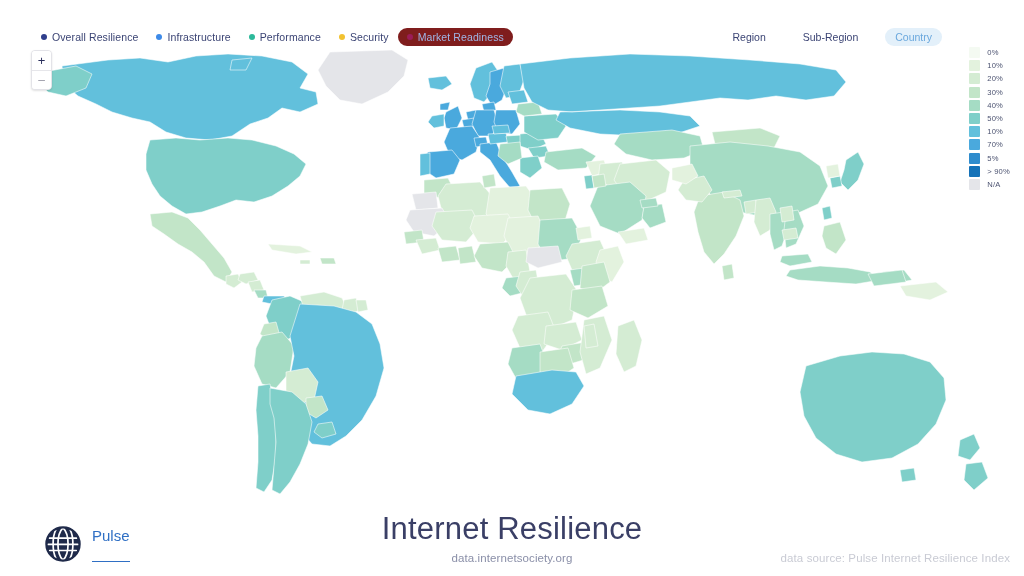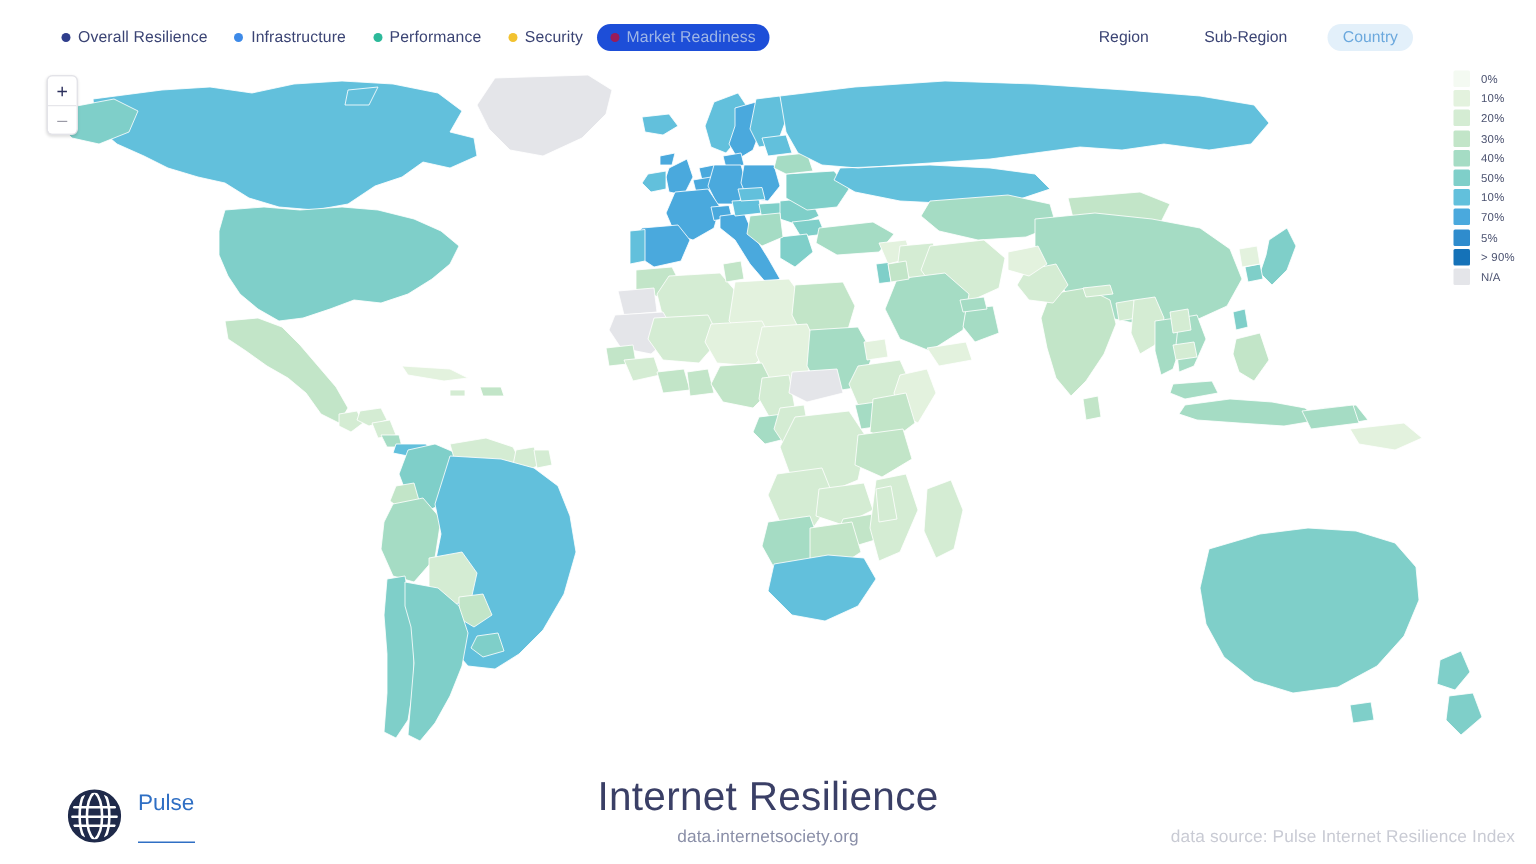"Overall Resilience" .topbar { top: 0 -> 12px }
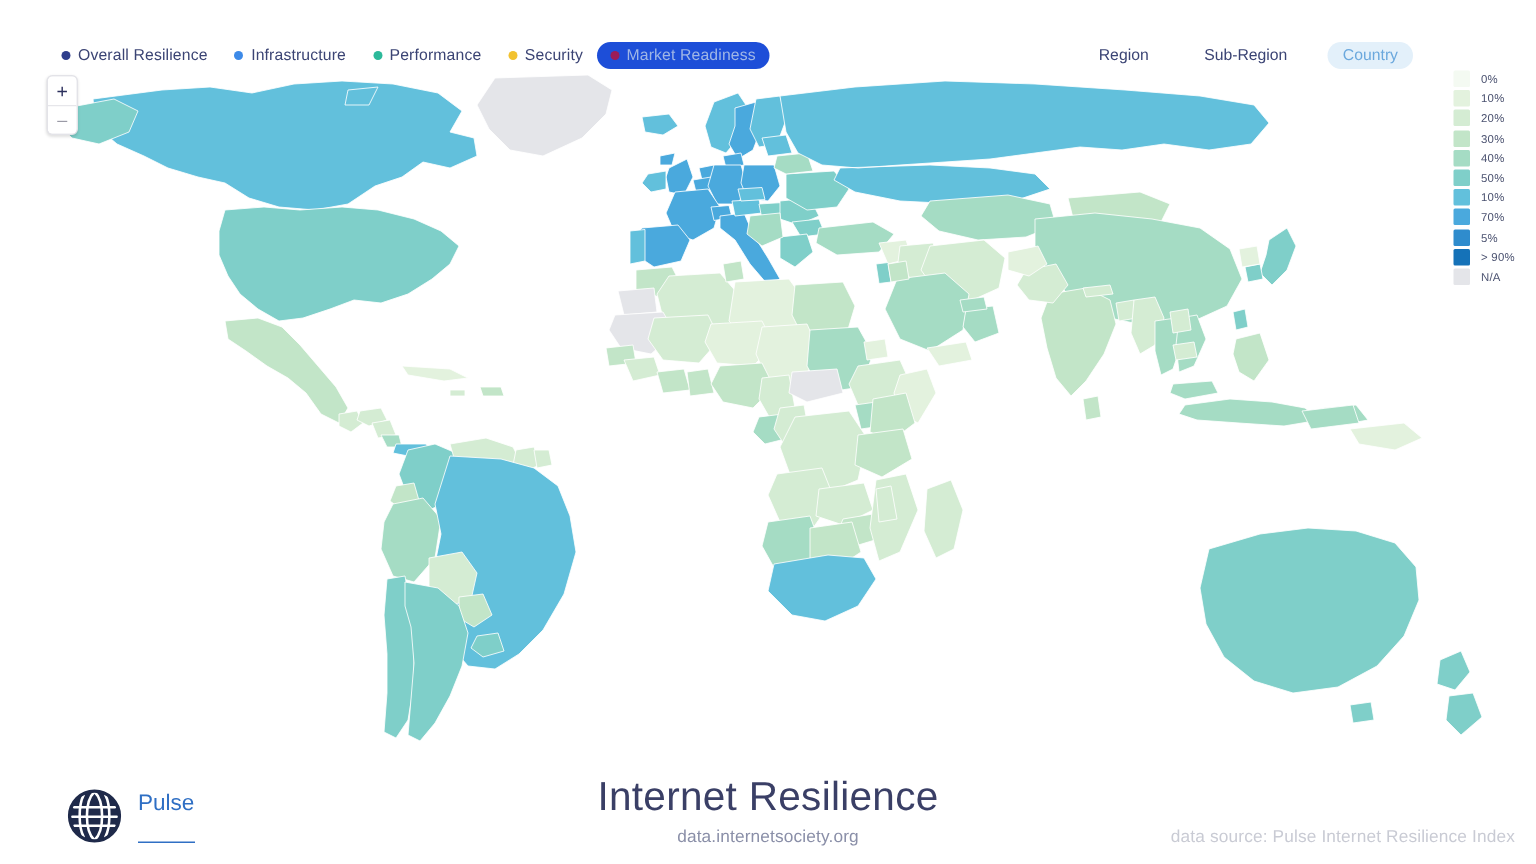"Market Readiness" .metric.inactive { background: #1d4ed8 -> #7f1d1d }
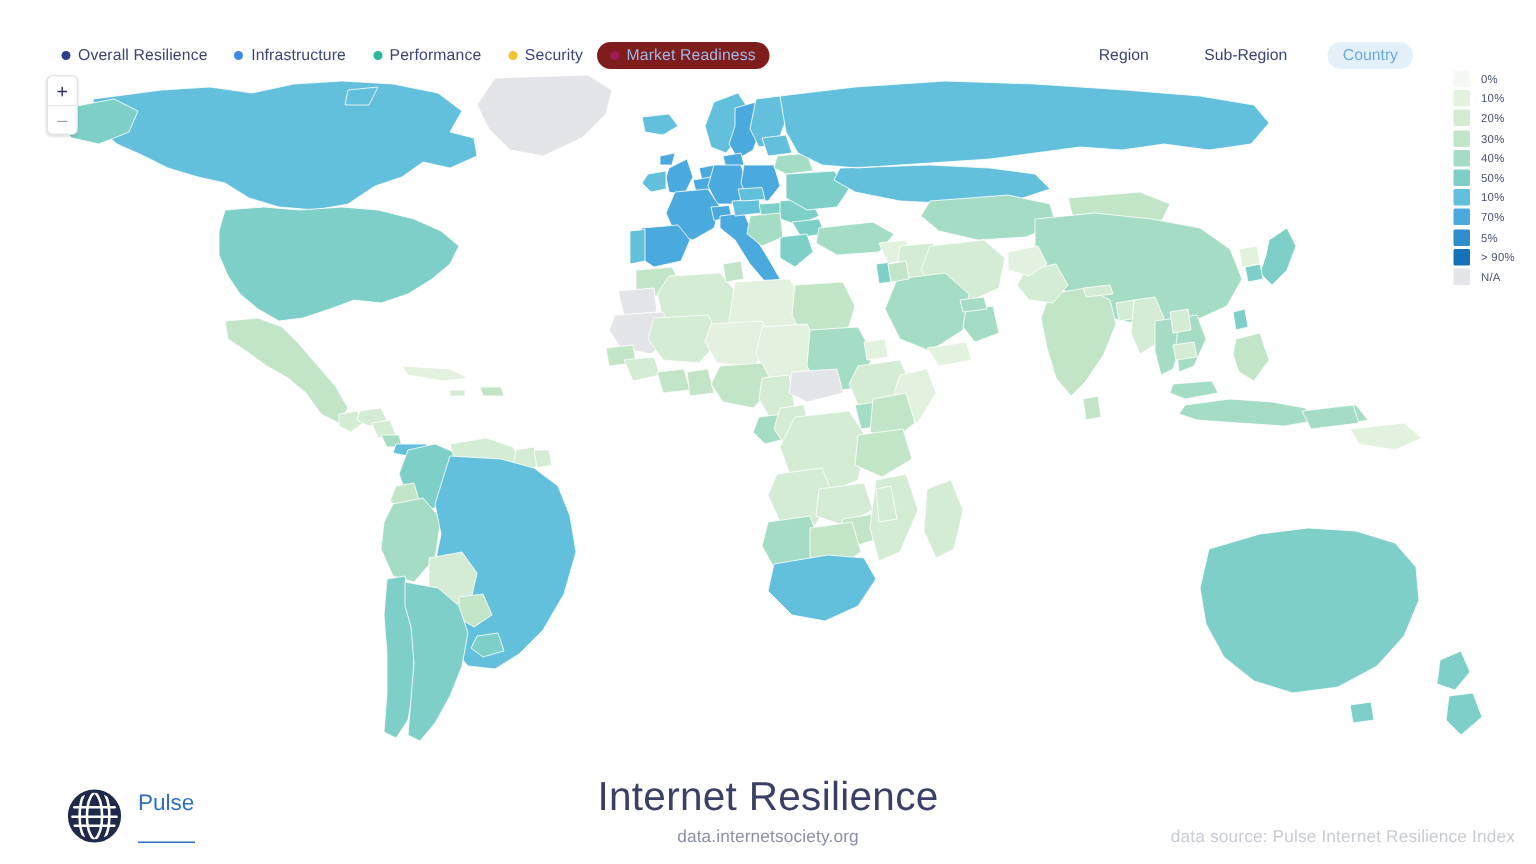"Internet Resilience" .centertitle .t { font-size: 27px -> 31px }
